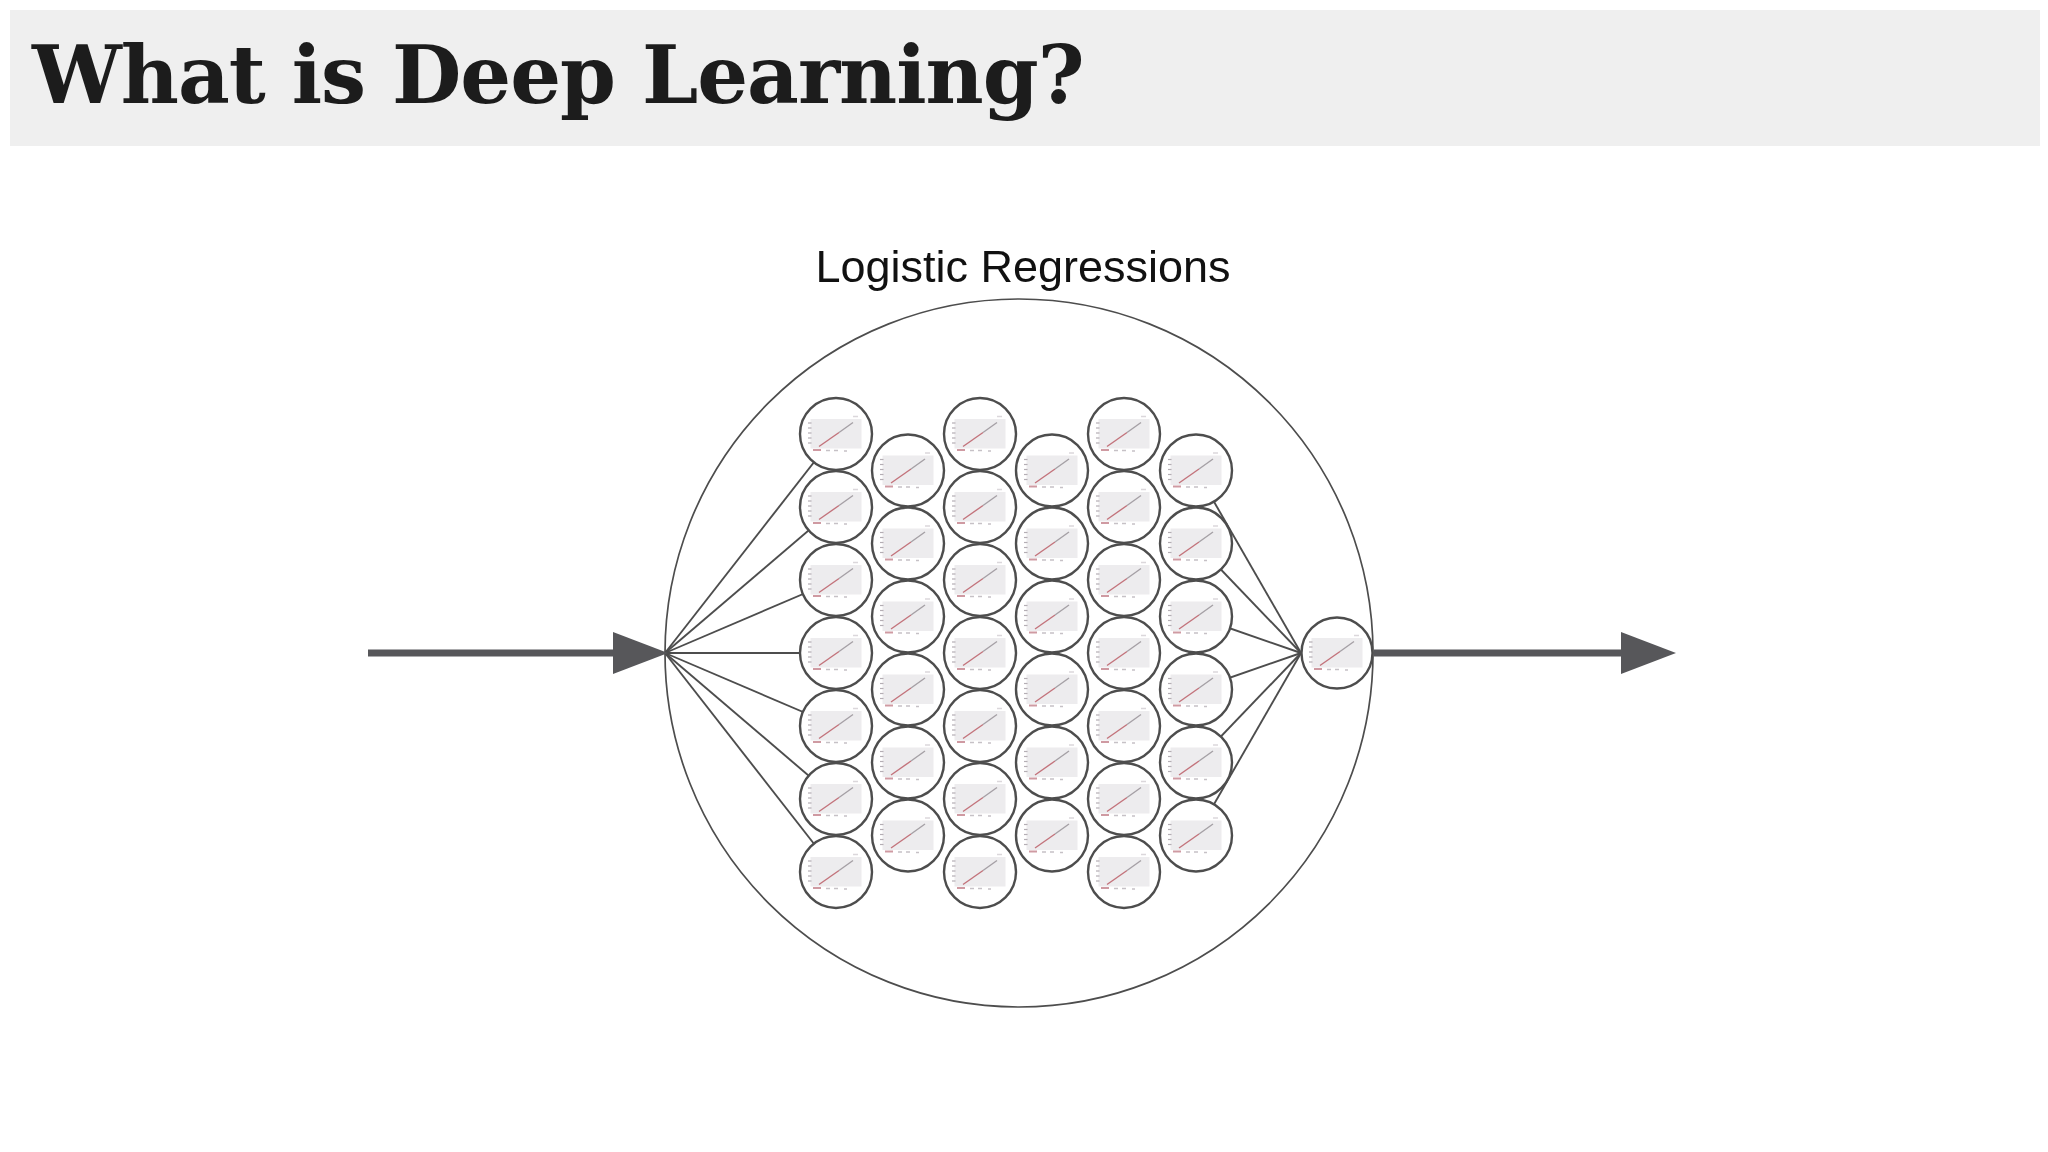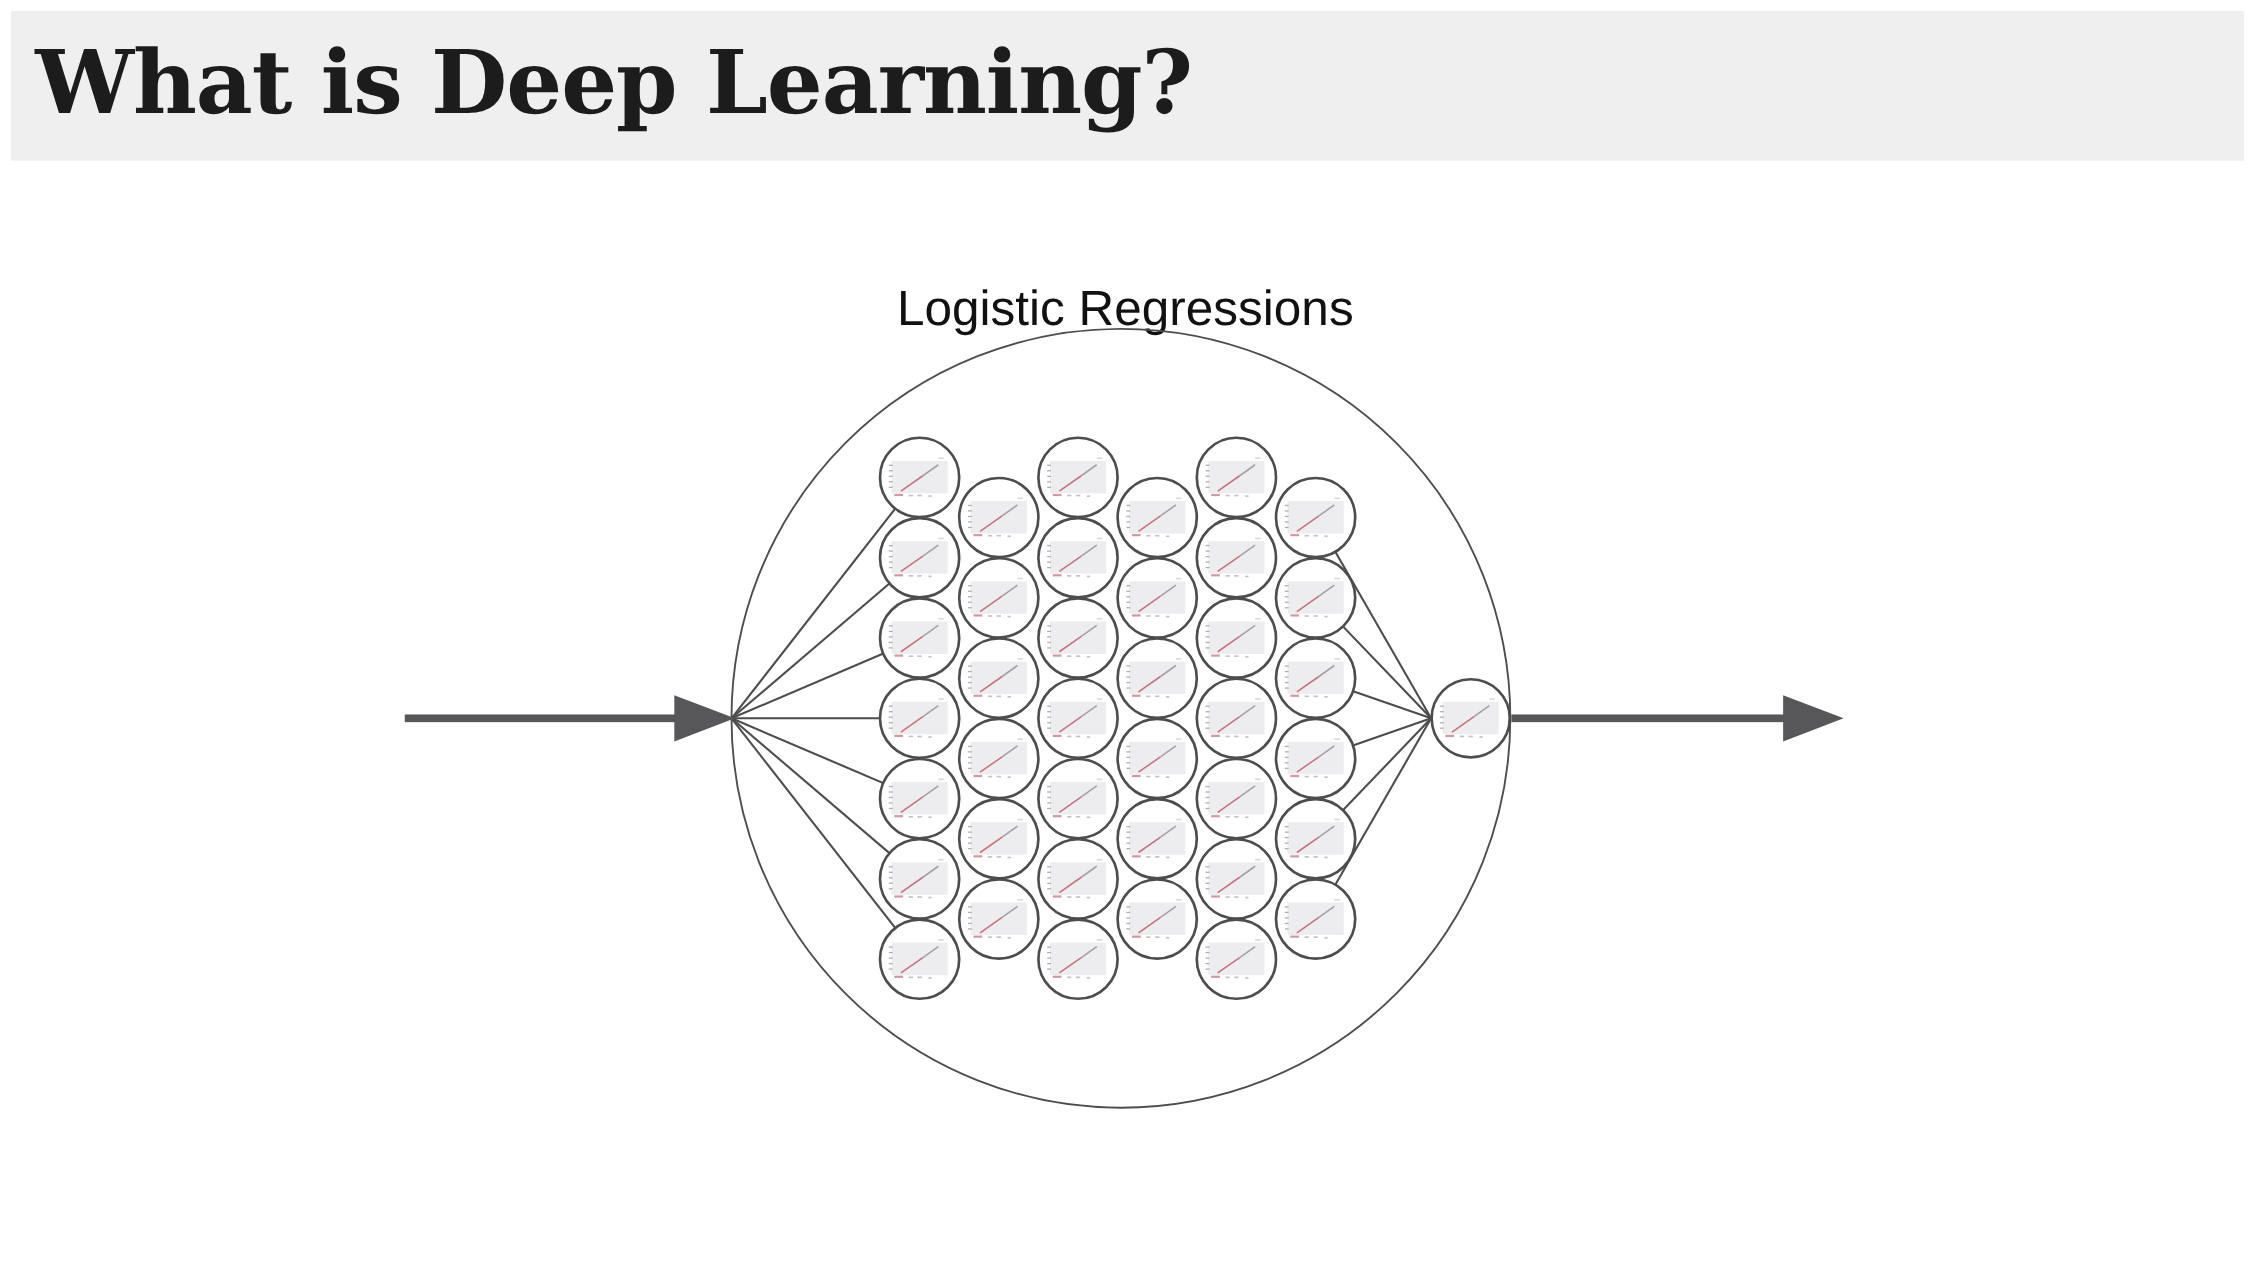"Logistic Regressions" .diagram-label { top: 257px -> 244px }
